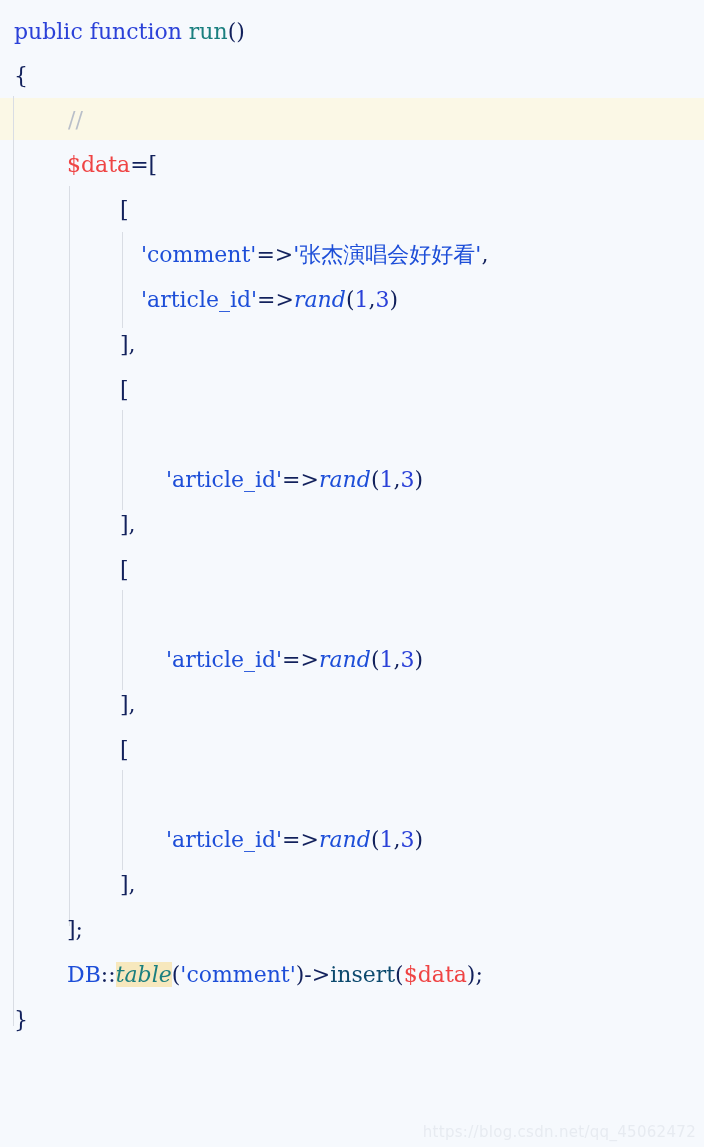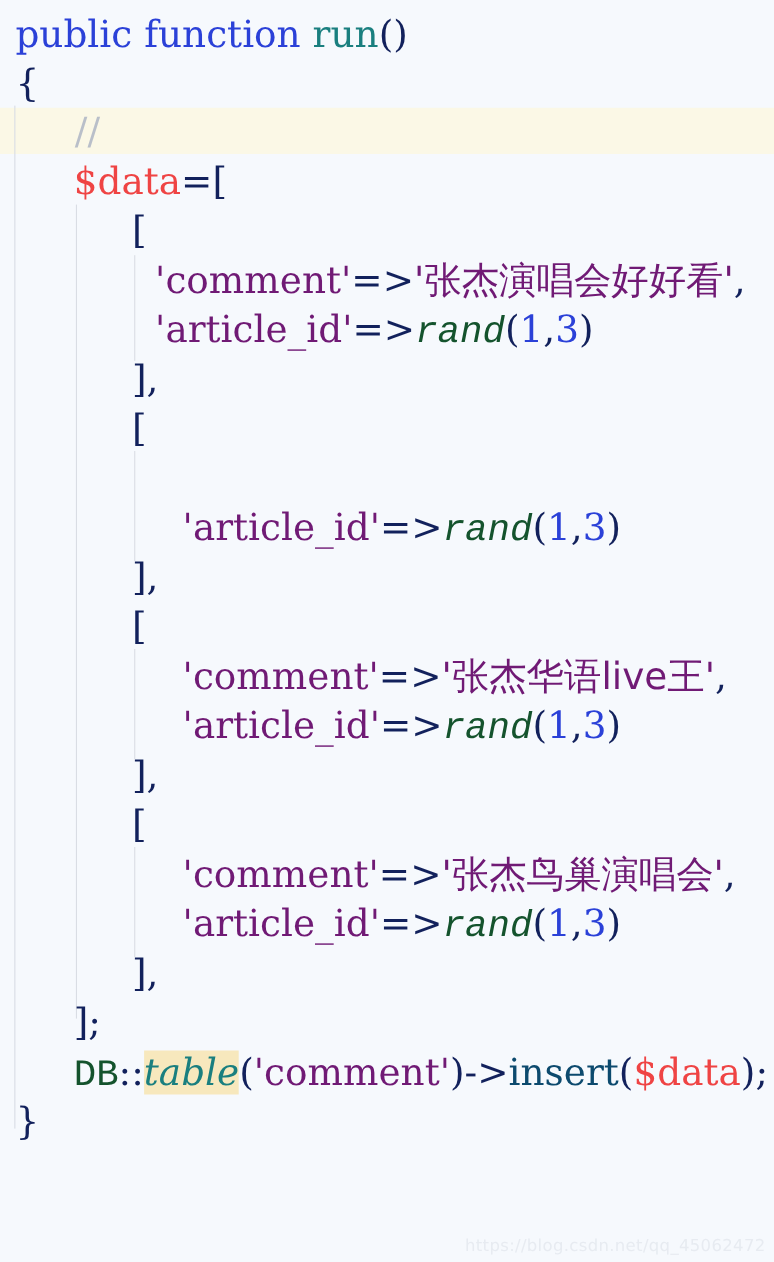"public function run()" .code-line { font-size: 34px -> 22px }
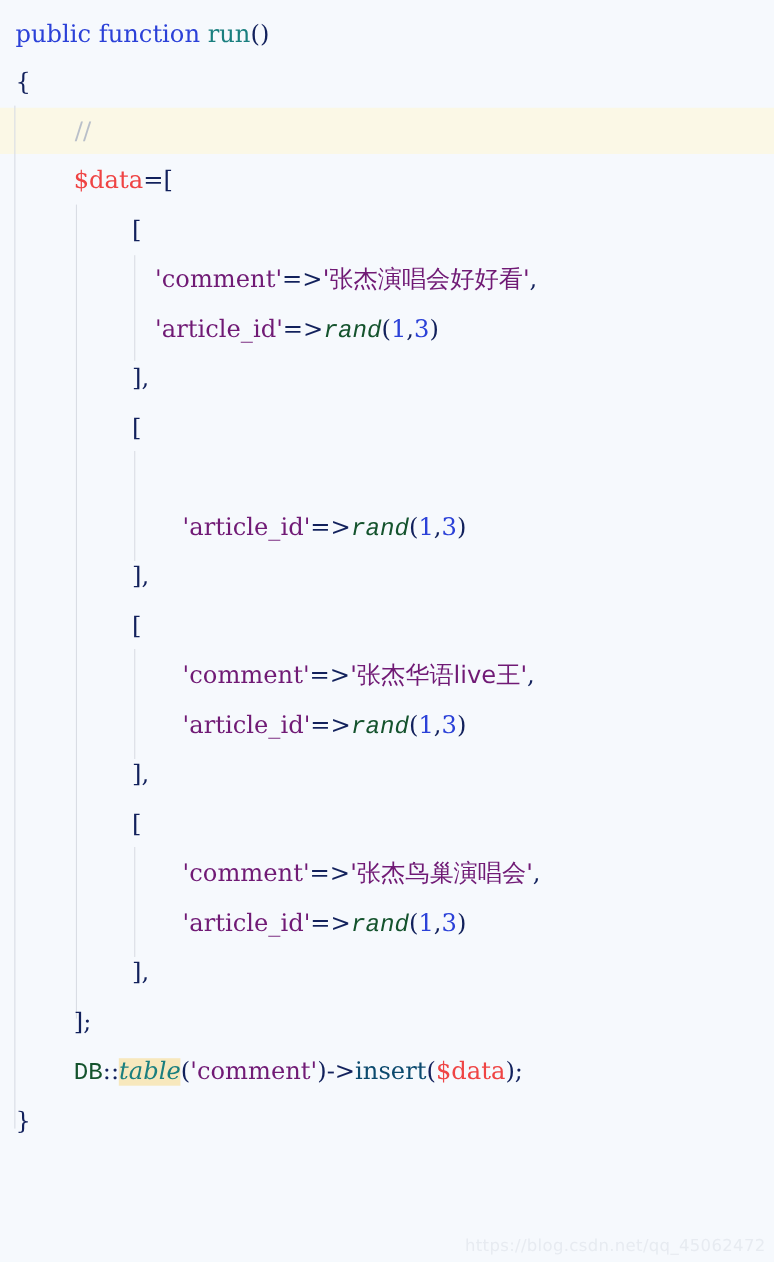"'comment'" .tok-string { color: #701a75 -> #1d4ed8 }
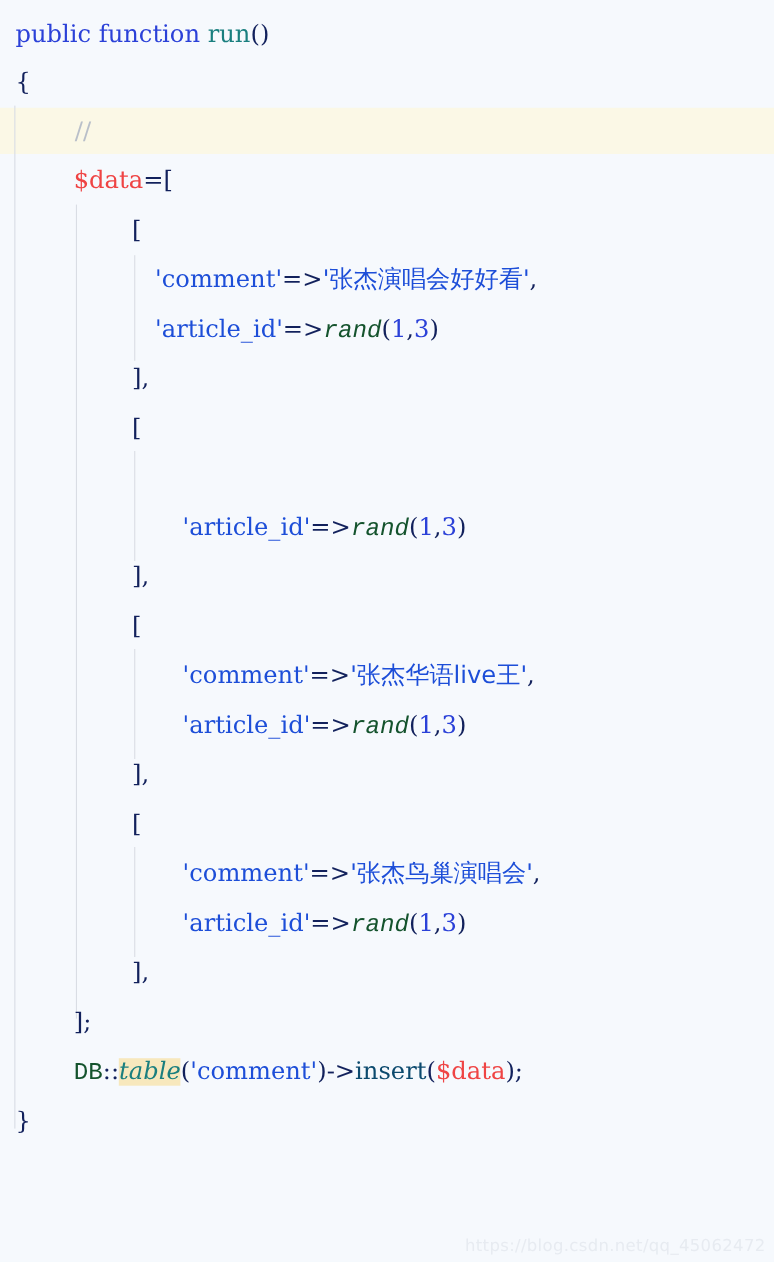"rand" .tok-plain { color: #14532d -> #1d4ed8; font-family: Liberation Mono, monospace -> none }
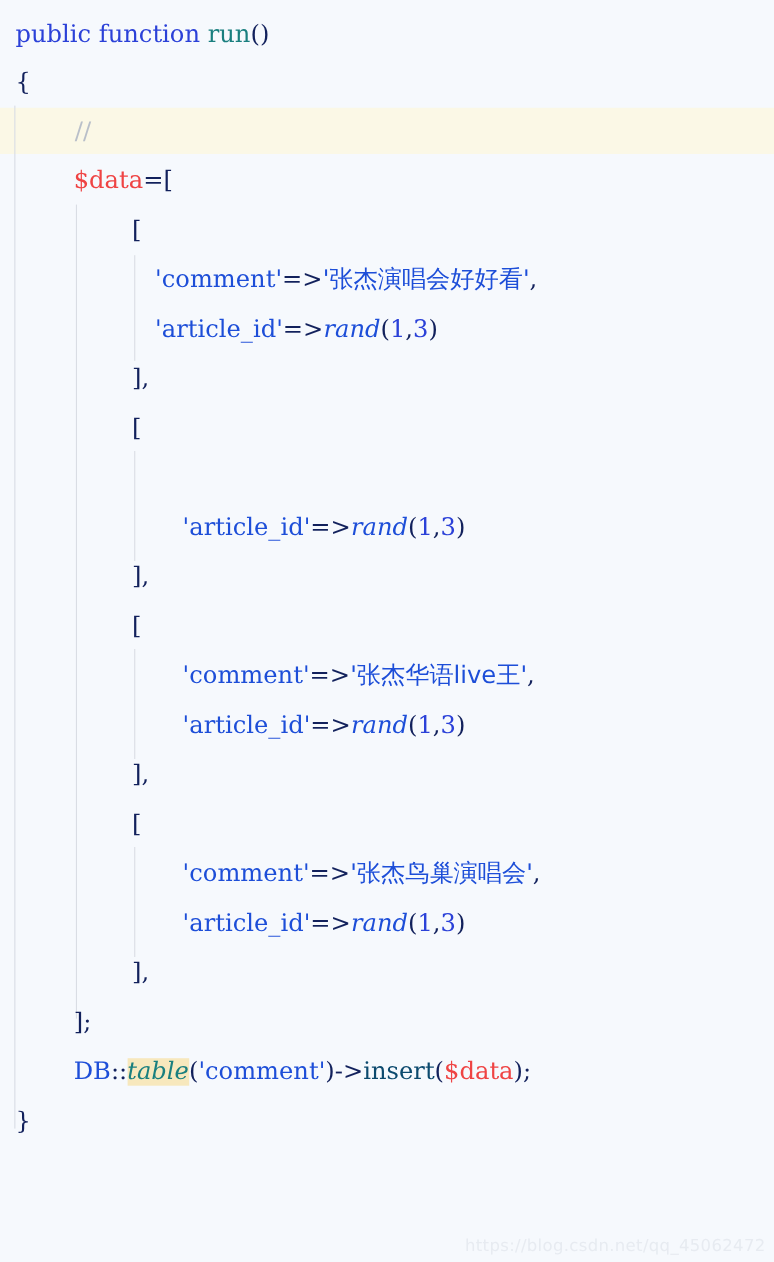"'comment'=>'张杰华语live王'," div.code-line { html: <div><span>'comment'</span><span>=&gt;</span><span>'张杰华语live王'</span><span>,</span></div> -> none }
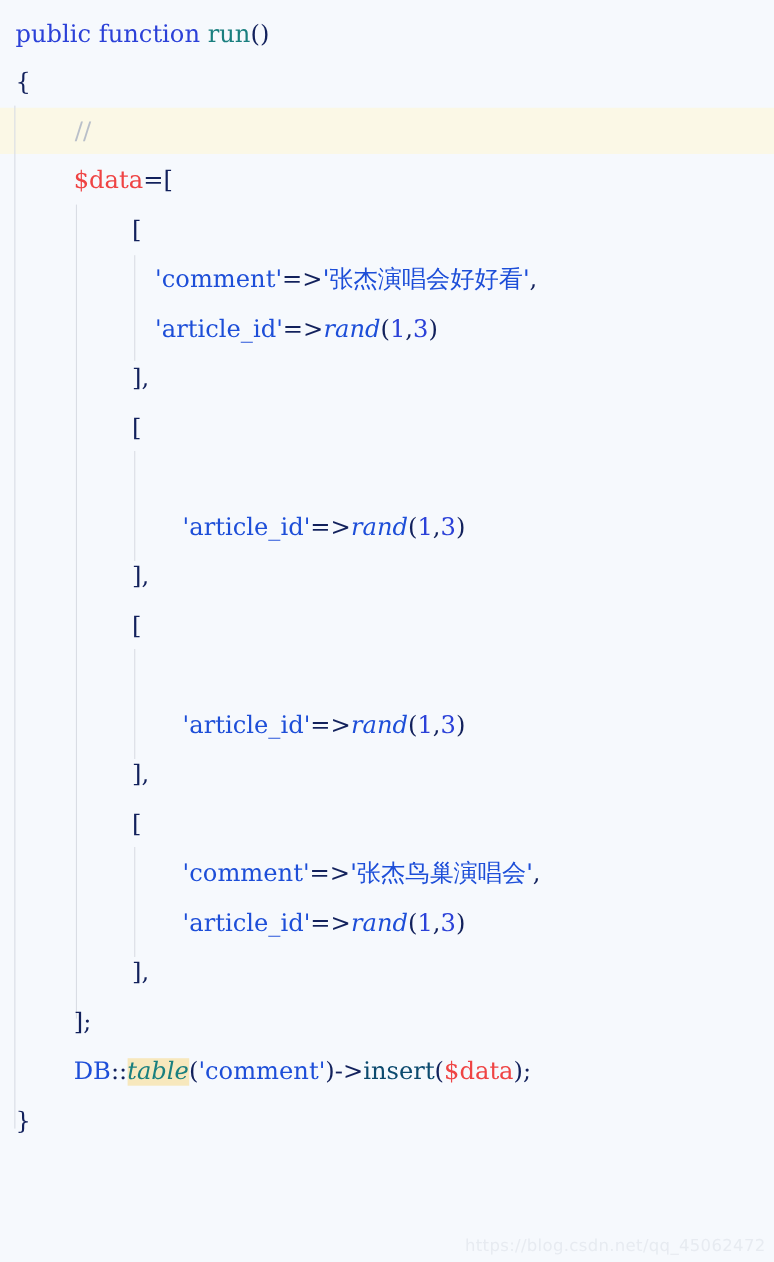"'comment'=>'张杰鸟巢演唱会'," div.code-line { html: <div><span>'comment'</span><span>=&gt;</span><span>'张杰鸟巢演唱会'</span><span>,</span></div> -> none }
